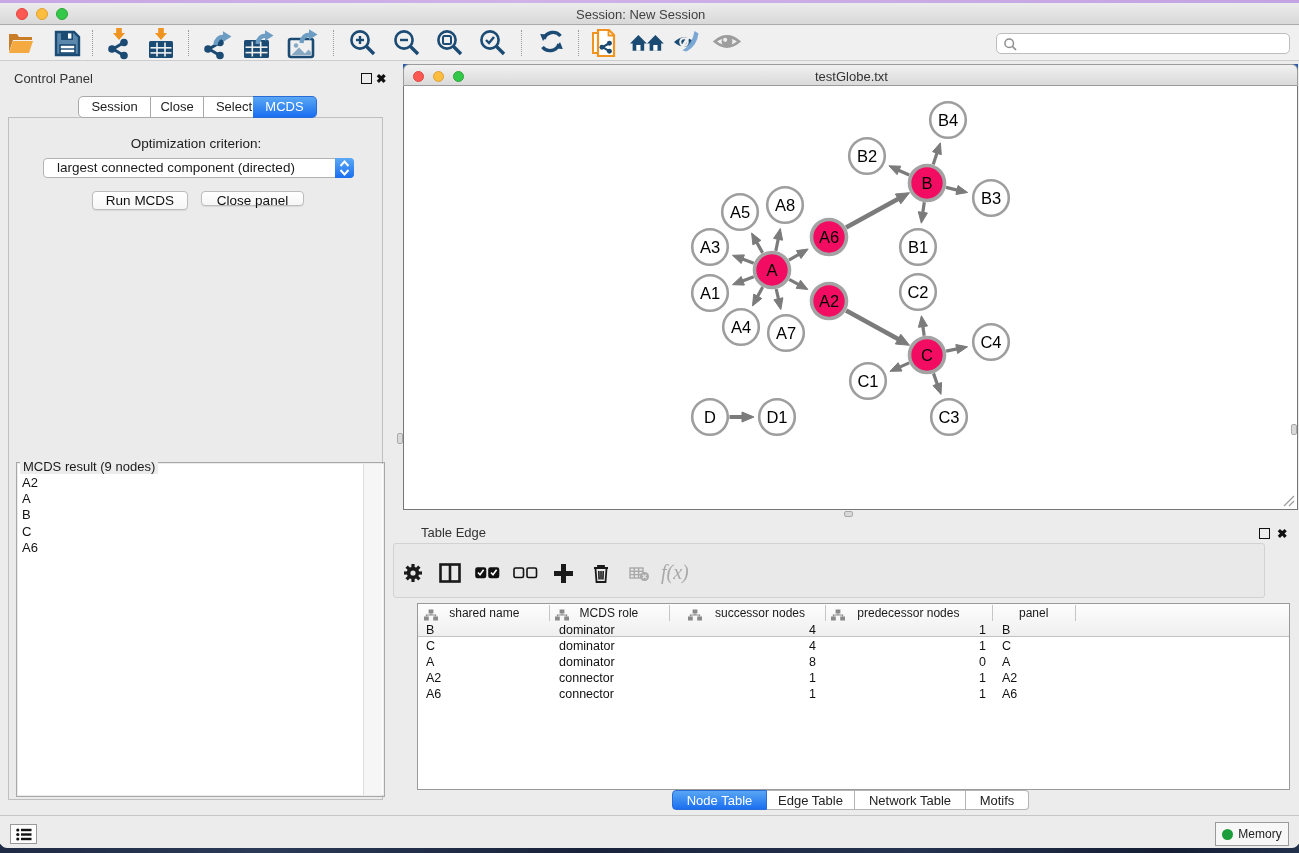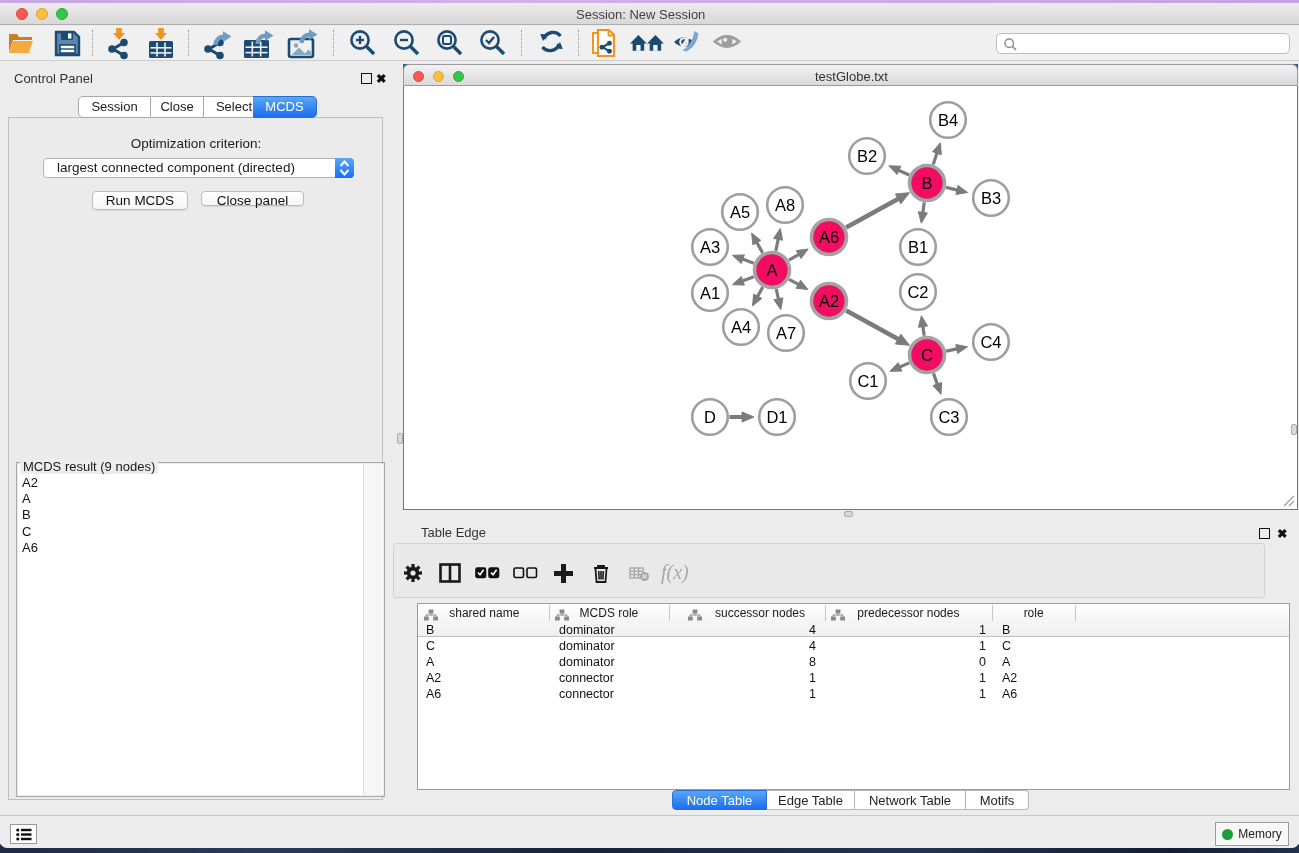"role" div.hcell { text: role -> panel }
